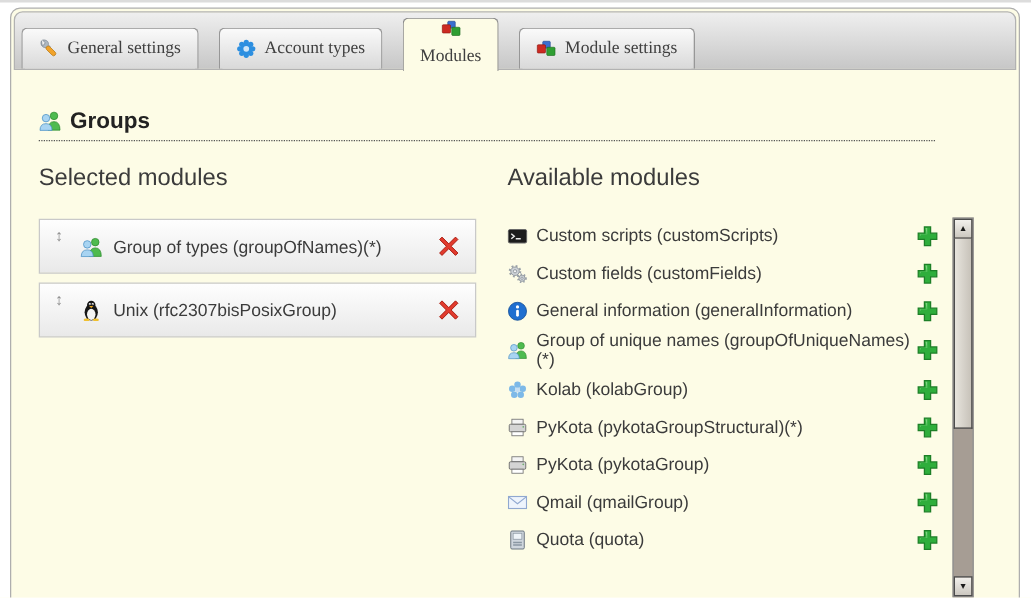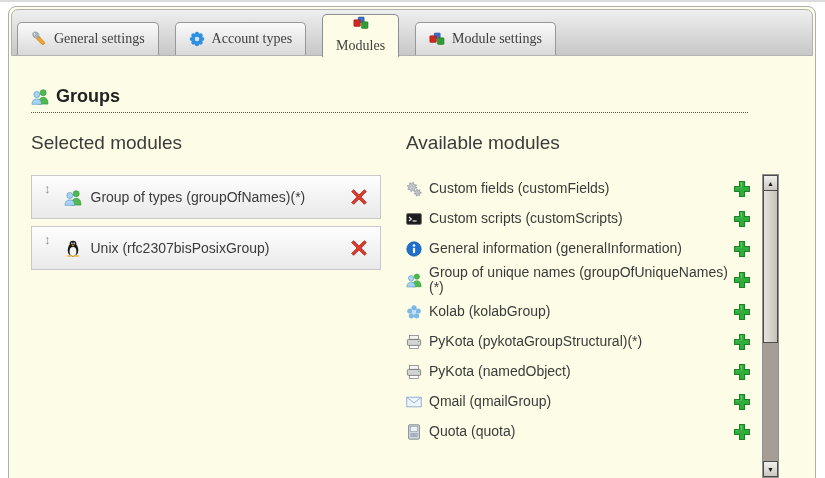"Custom fields (customFields)" div.avail-row { order: before "Custom scripts (customScripts)" -> after "Custom scripts (customScripts)" }
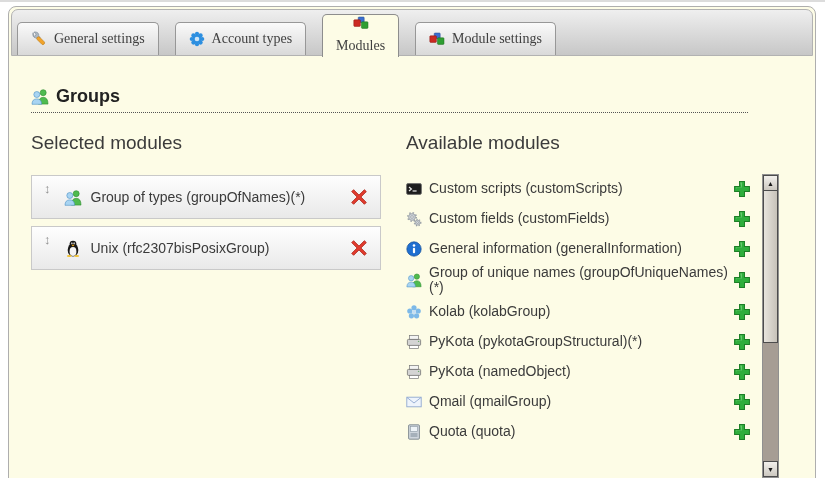"PyKota (namedObject)" span.avail-label { text: namedObject -> pykotaGroup }
